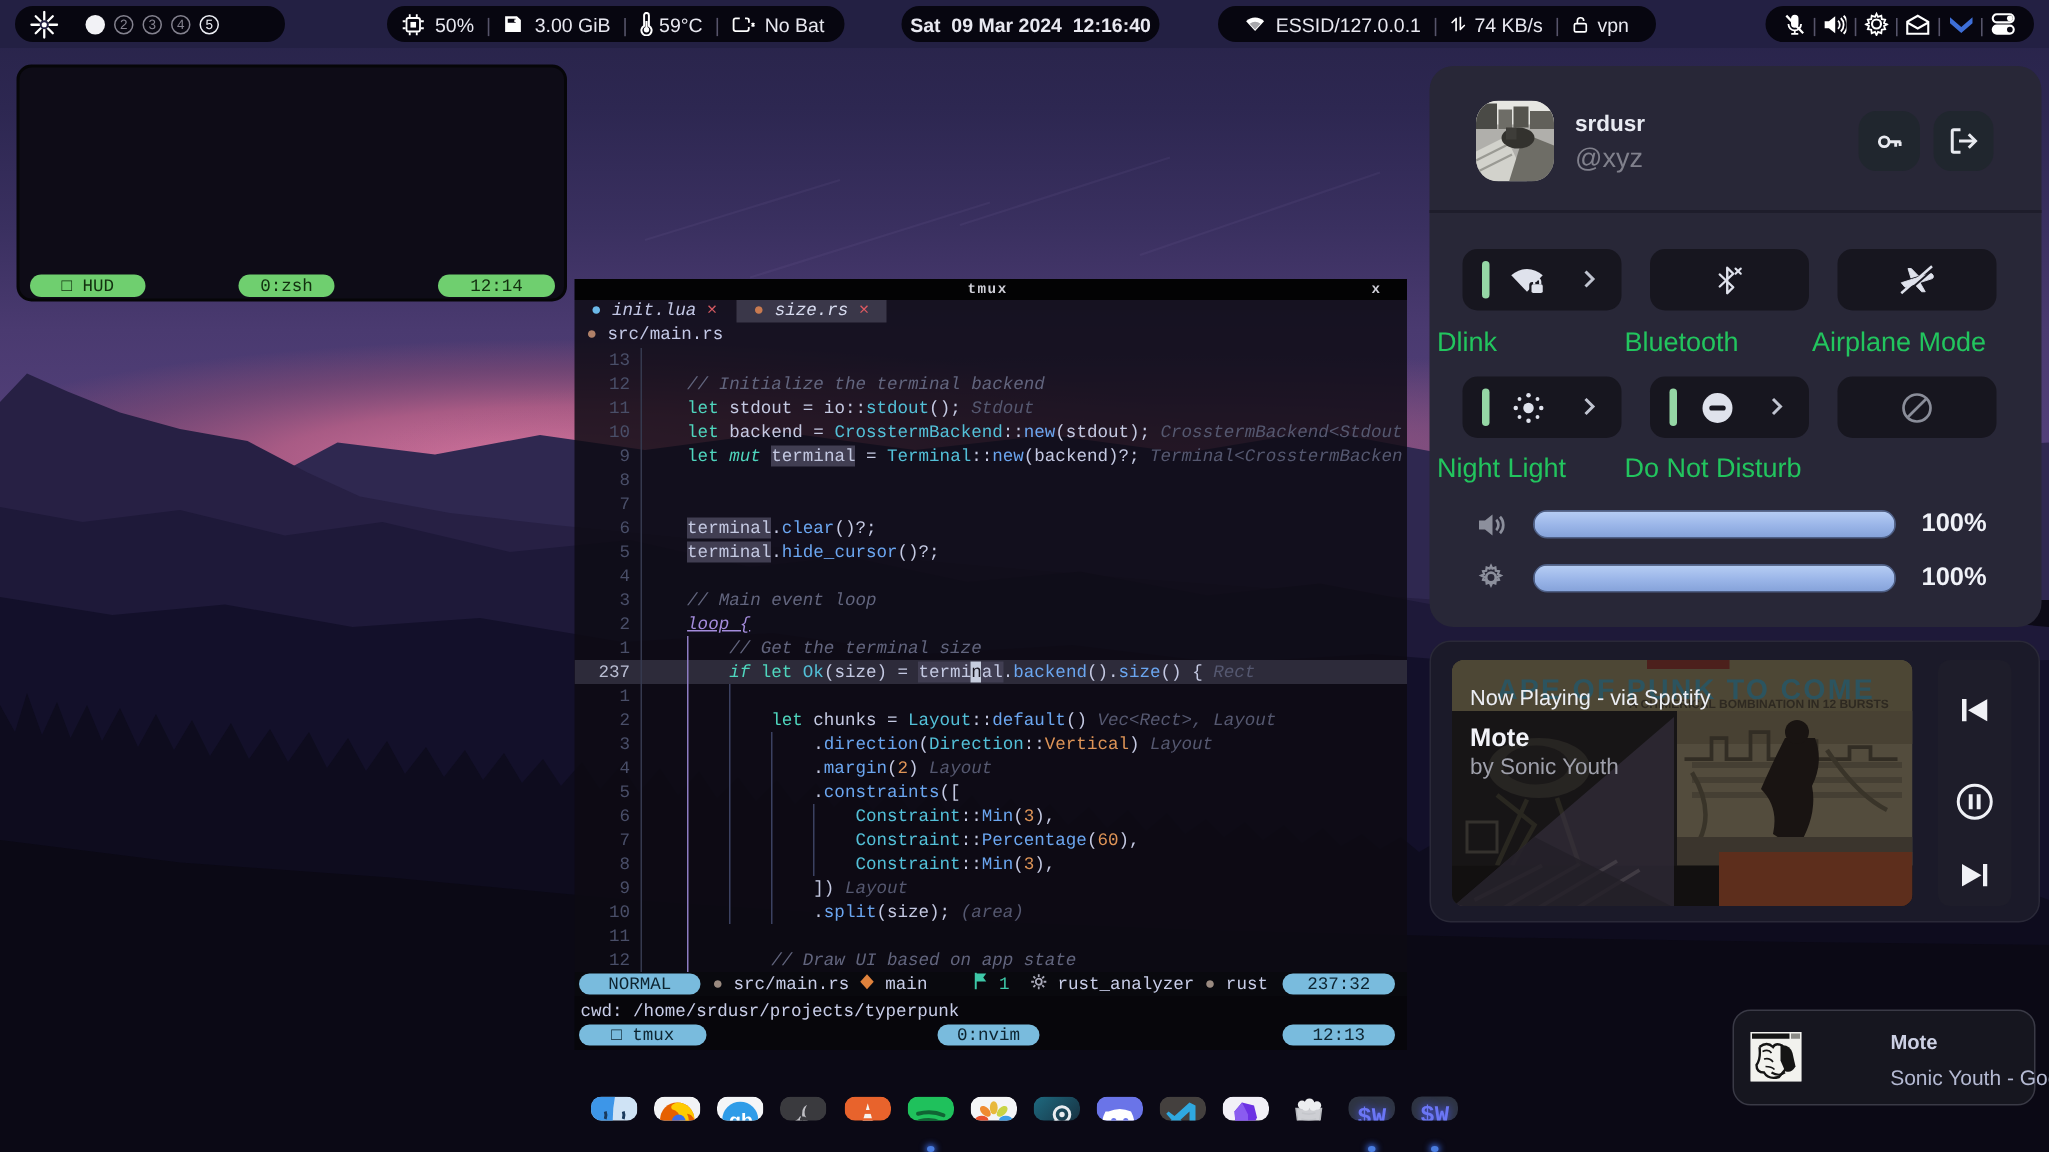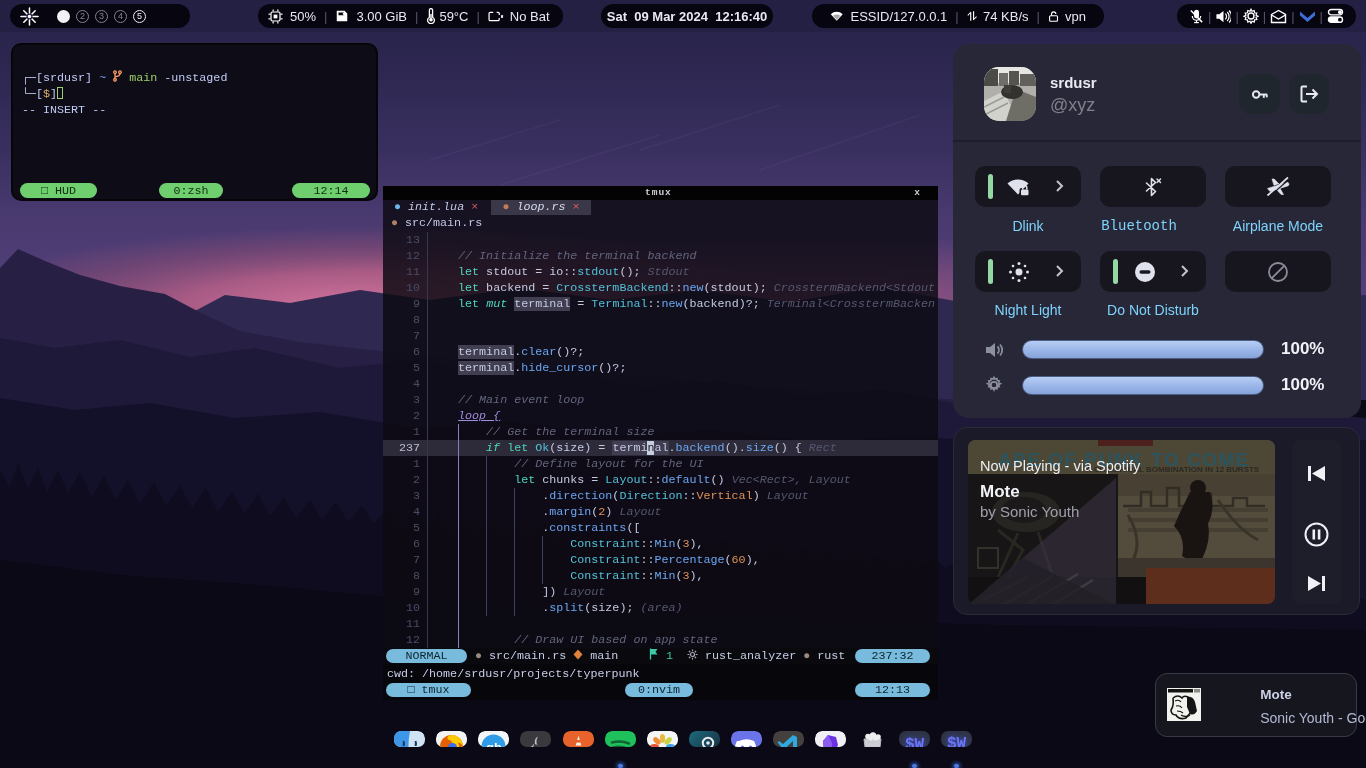"┌─[srdusr] ~ main -unstaged" pre { html: <pre>┌─[srdusr] <span>~</span> <svg> <g> <circle></circle> <circle></circle> <circle></circle> <path></path> </g> </svg> <span>main</span> -unstaged └─[<span>$</span>]<span></span> -- INSERT --</pre> -> none }
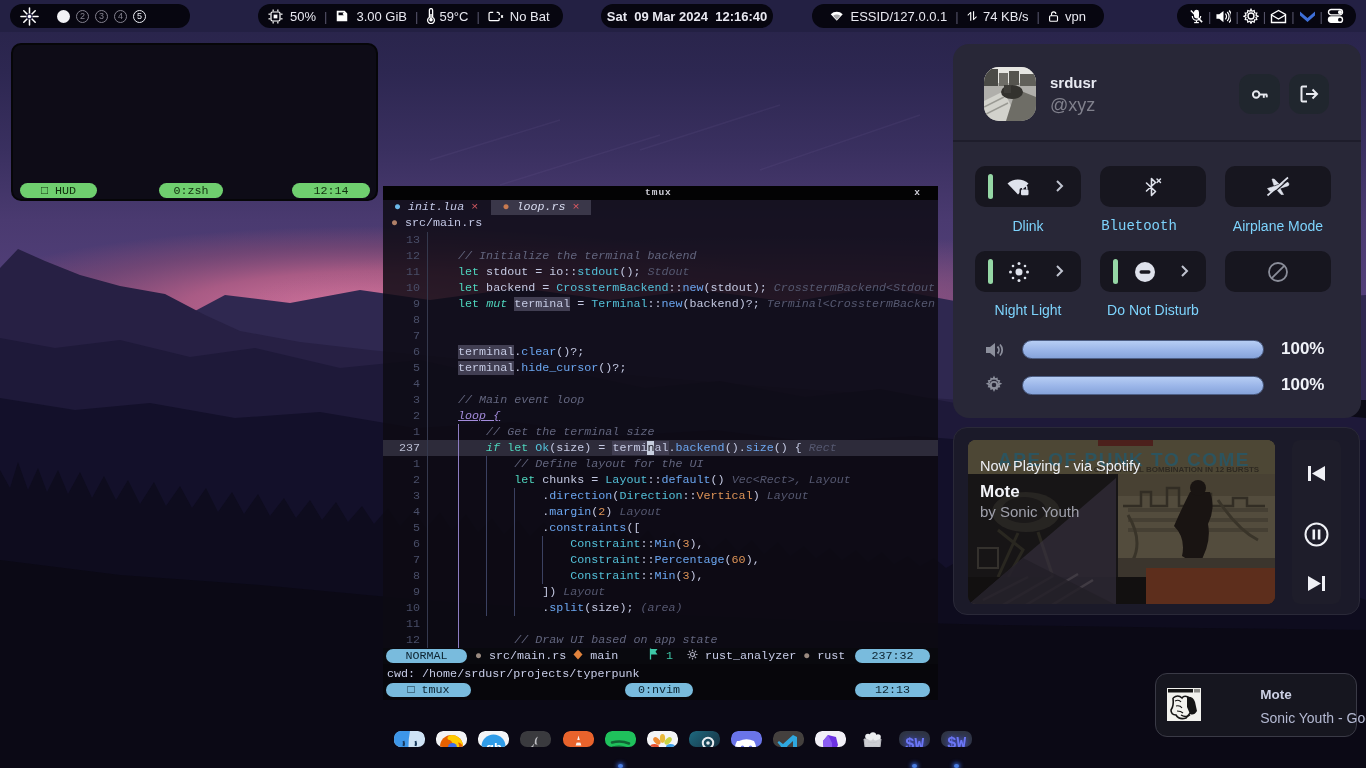"loop.rs" i { text: loop.rs -> size.rs }
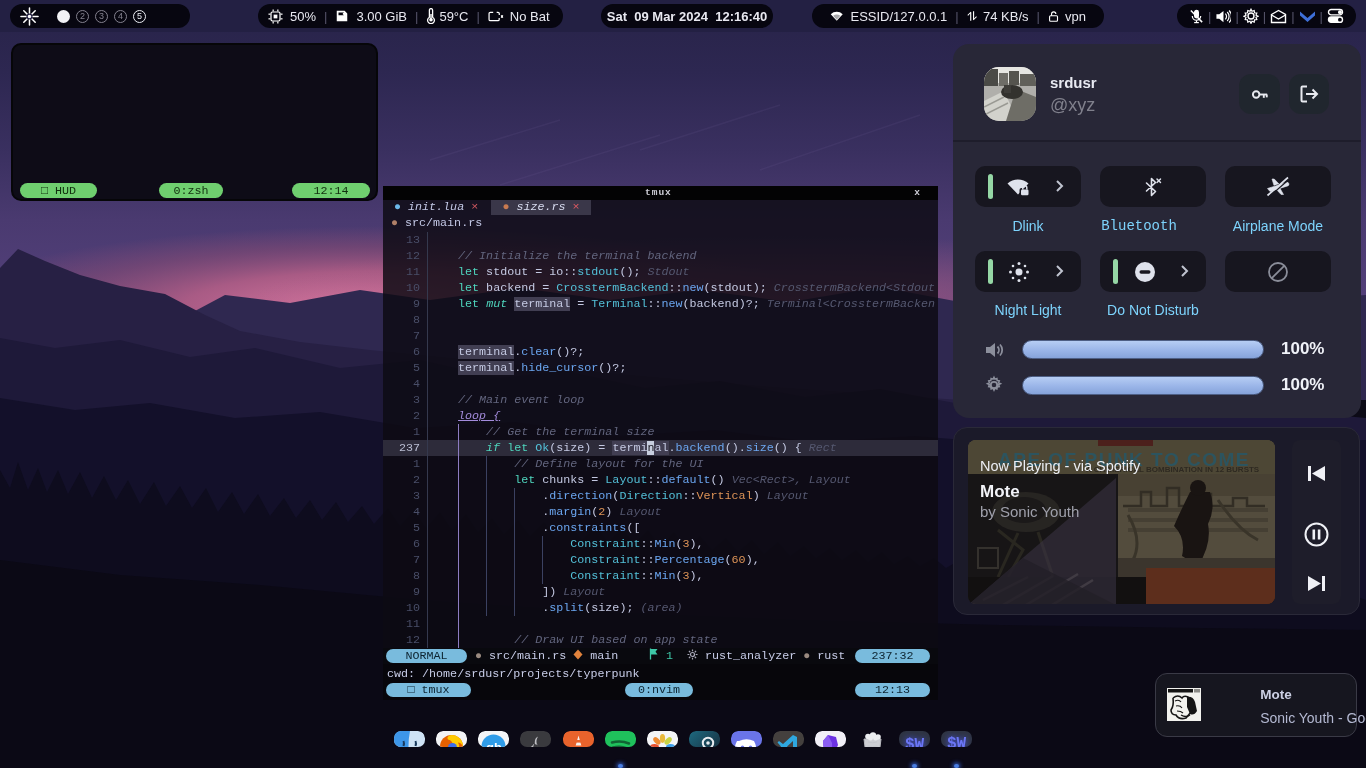"Dlink" .tlabel { color: #7dd3fc -> #22c55e; font-size: 14px -> 18px; text-align: center -> left }
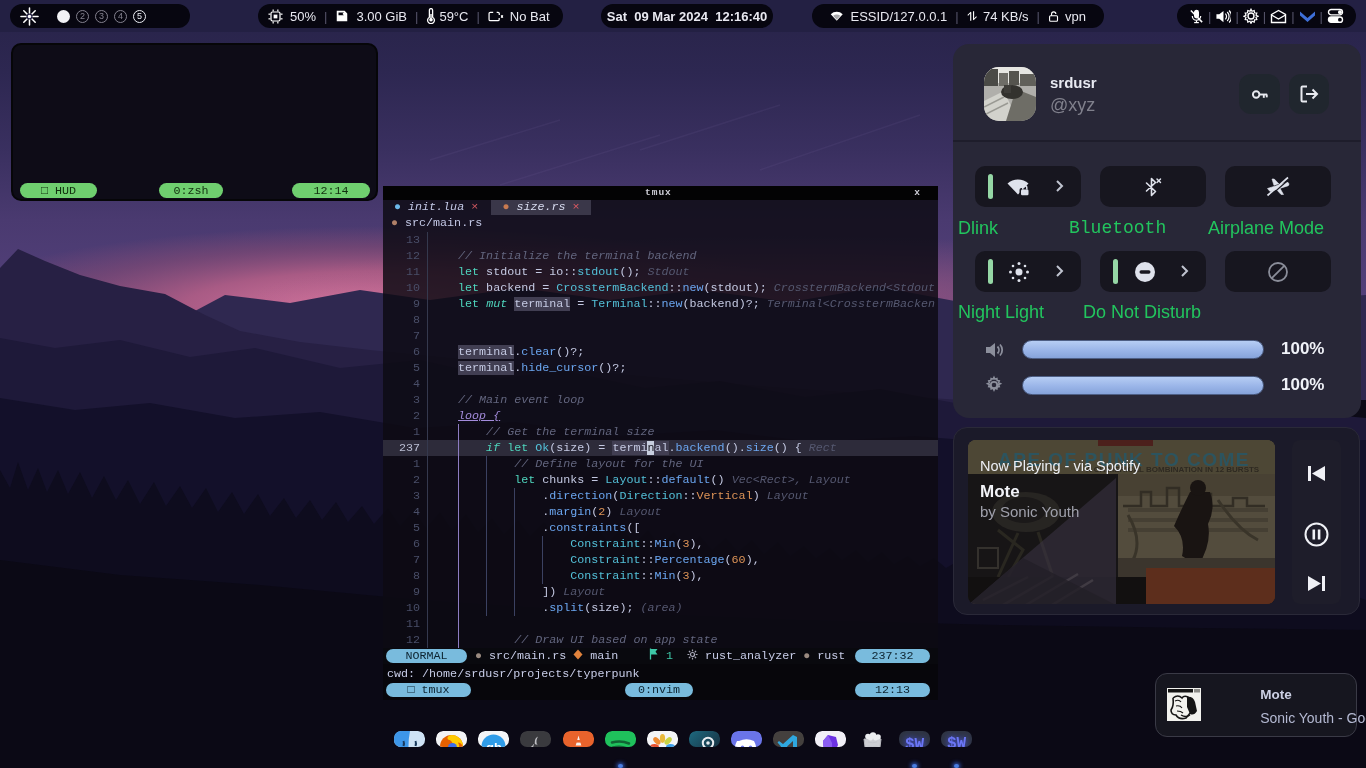"Bluetooth" div.tlabel { font-family: Liberation Mono, monospace -> none; left: 116px -> 130px }
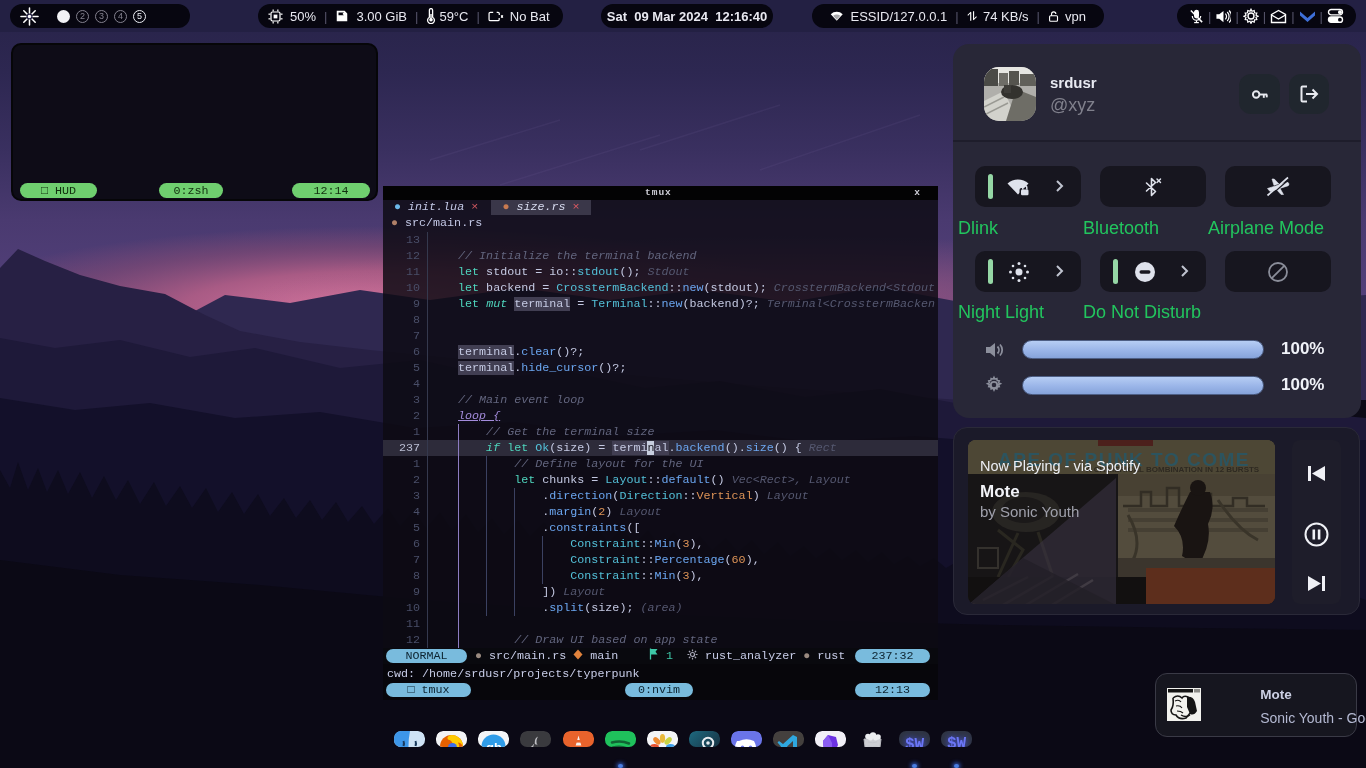"// Define layout for the" span.ctext { html: <span><span> // Define layout for the UI</span></span> -> none }
